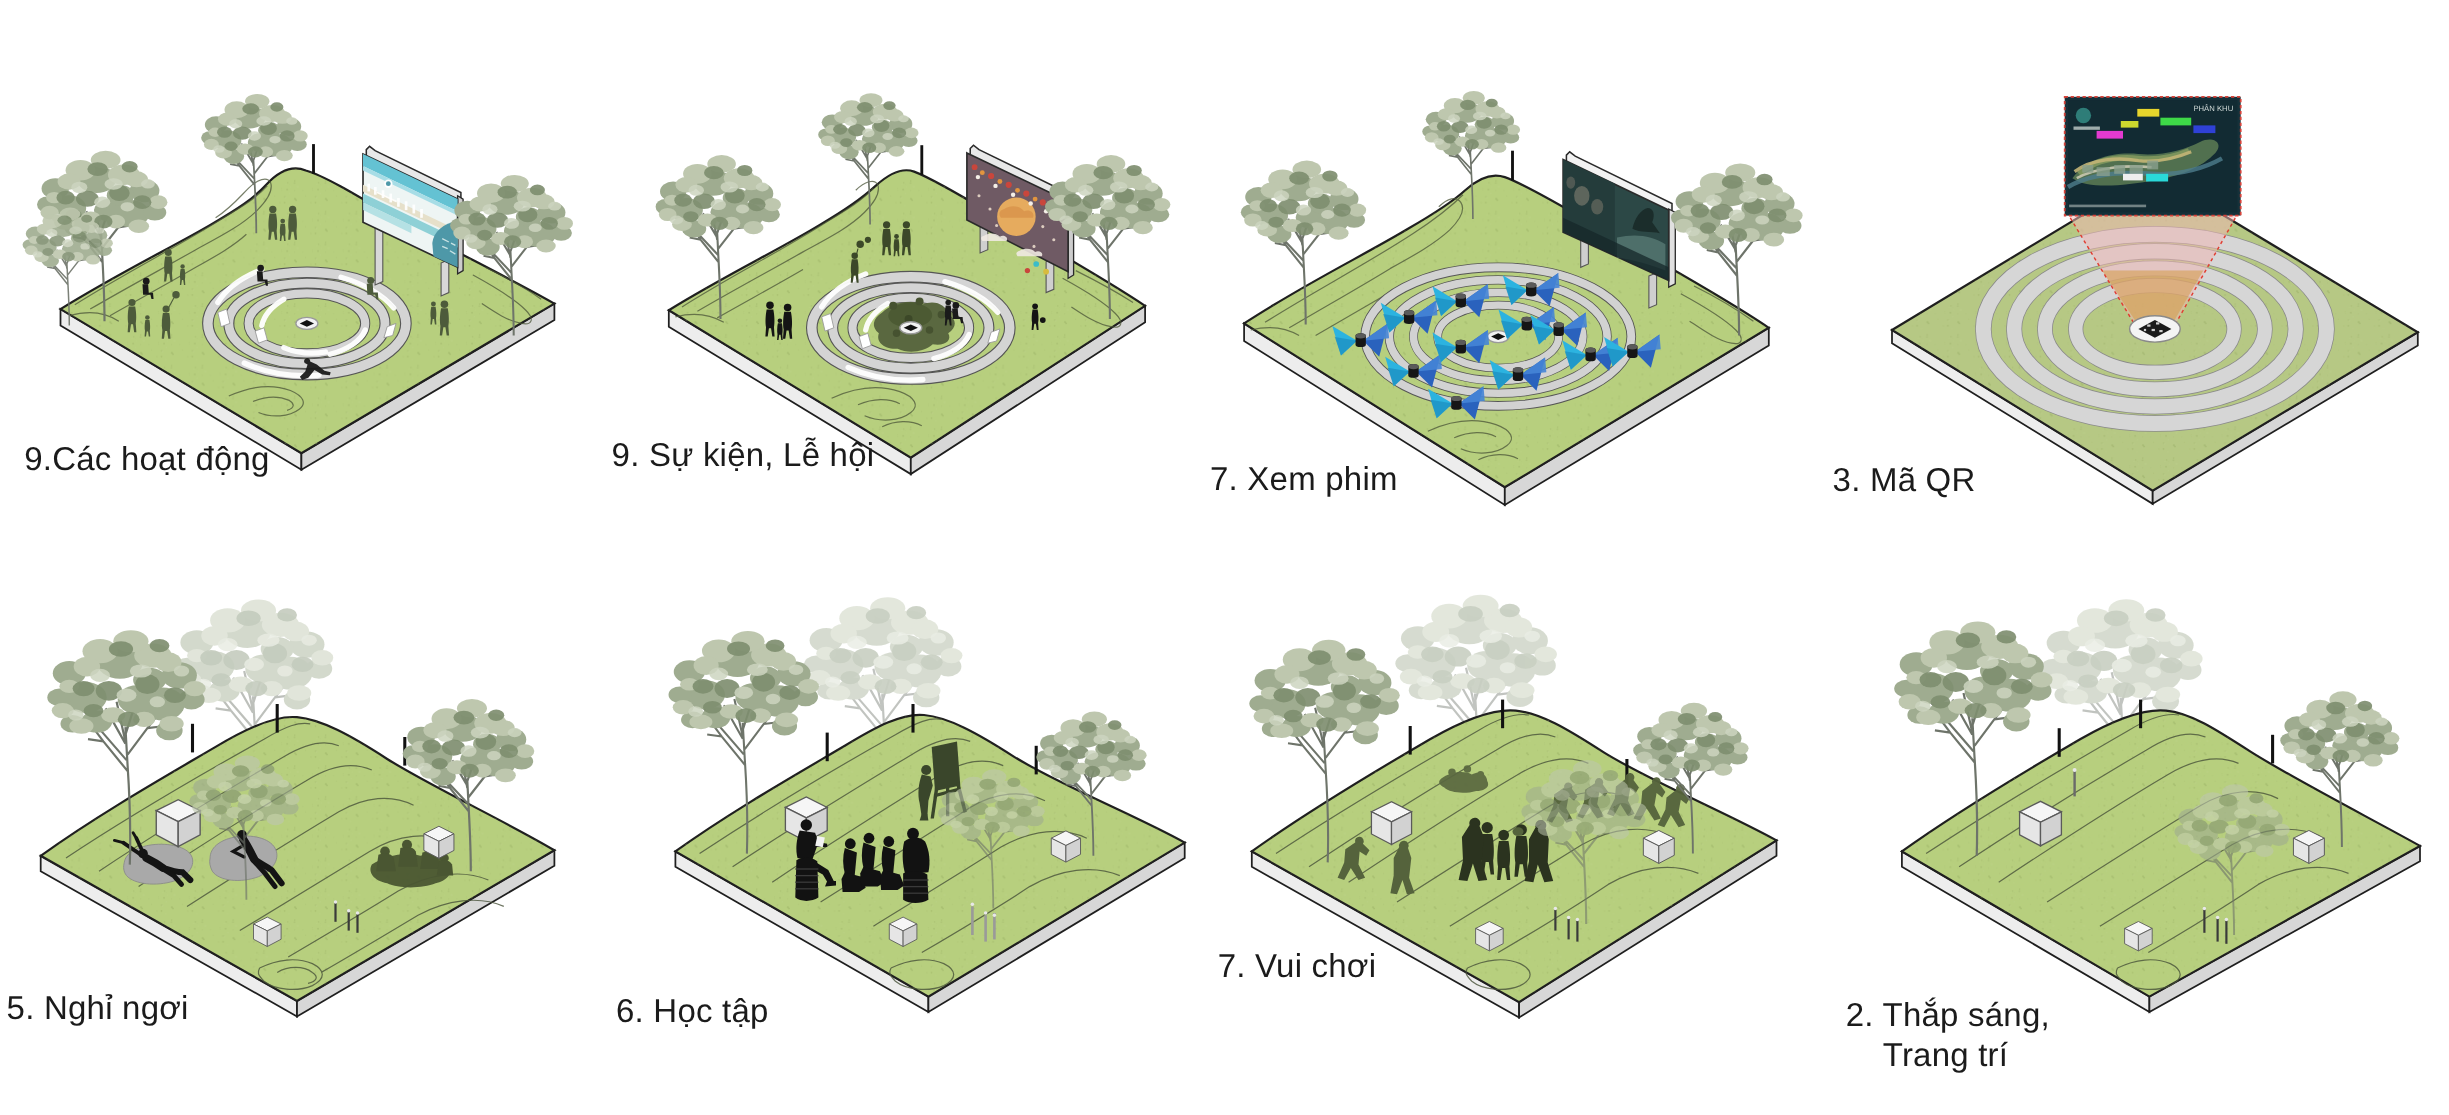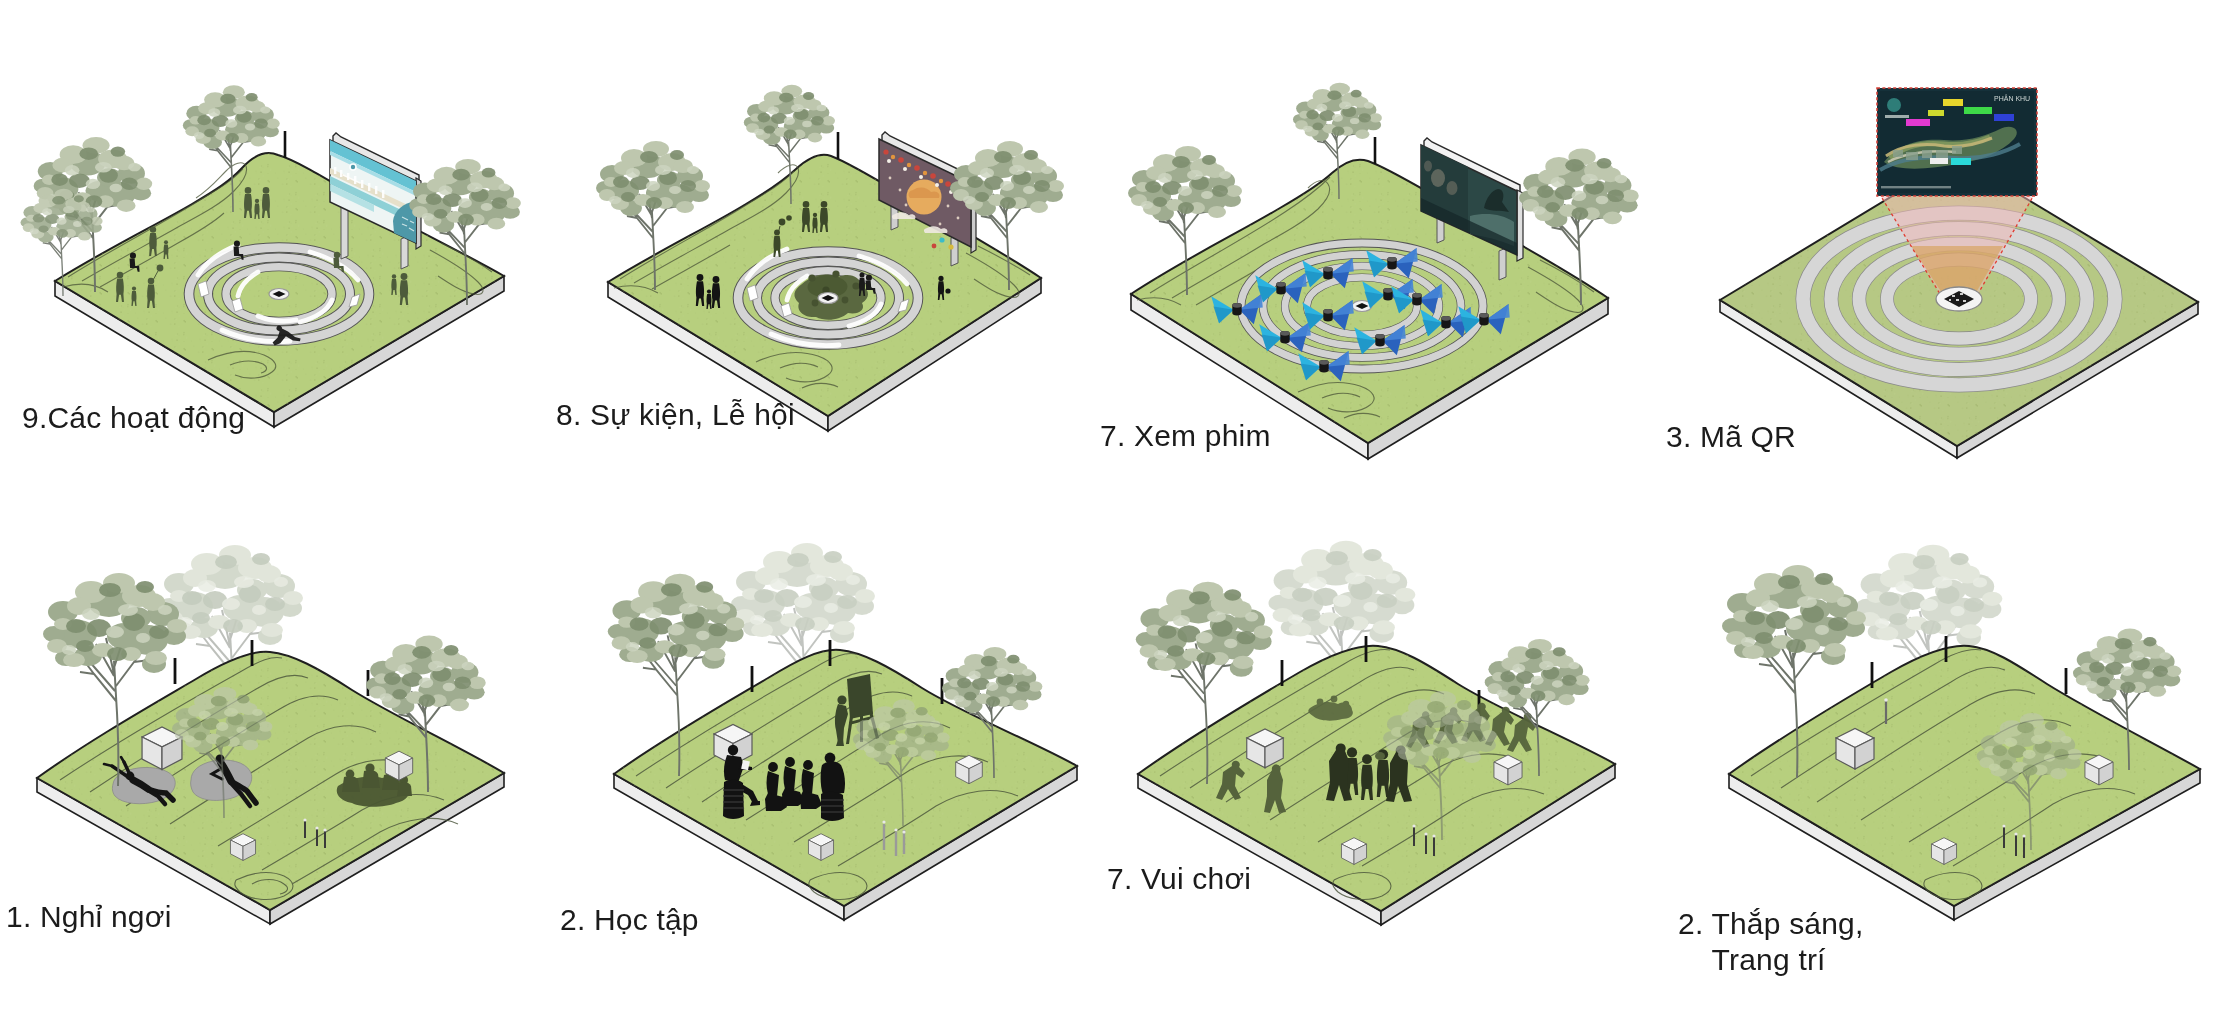"8. Sự kiện, Lễ hội" div.lbl { text: 8 -> 9 }
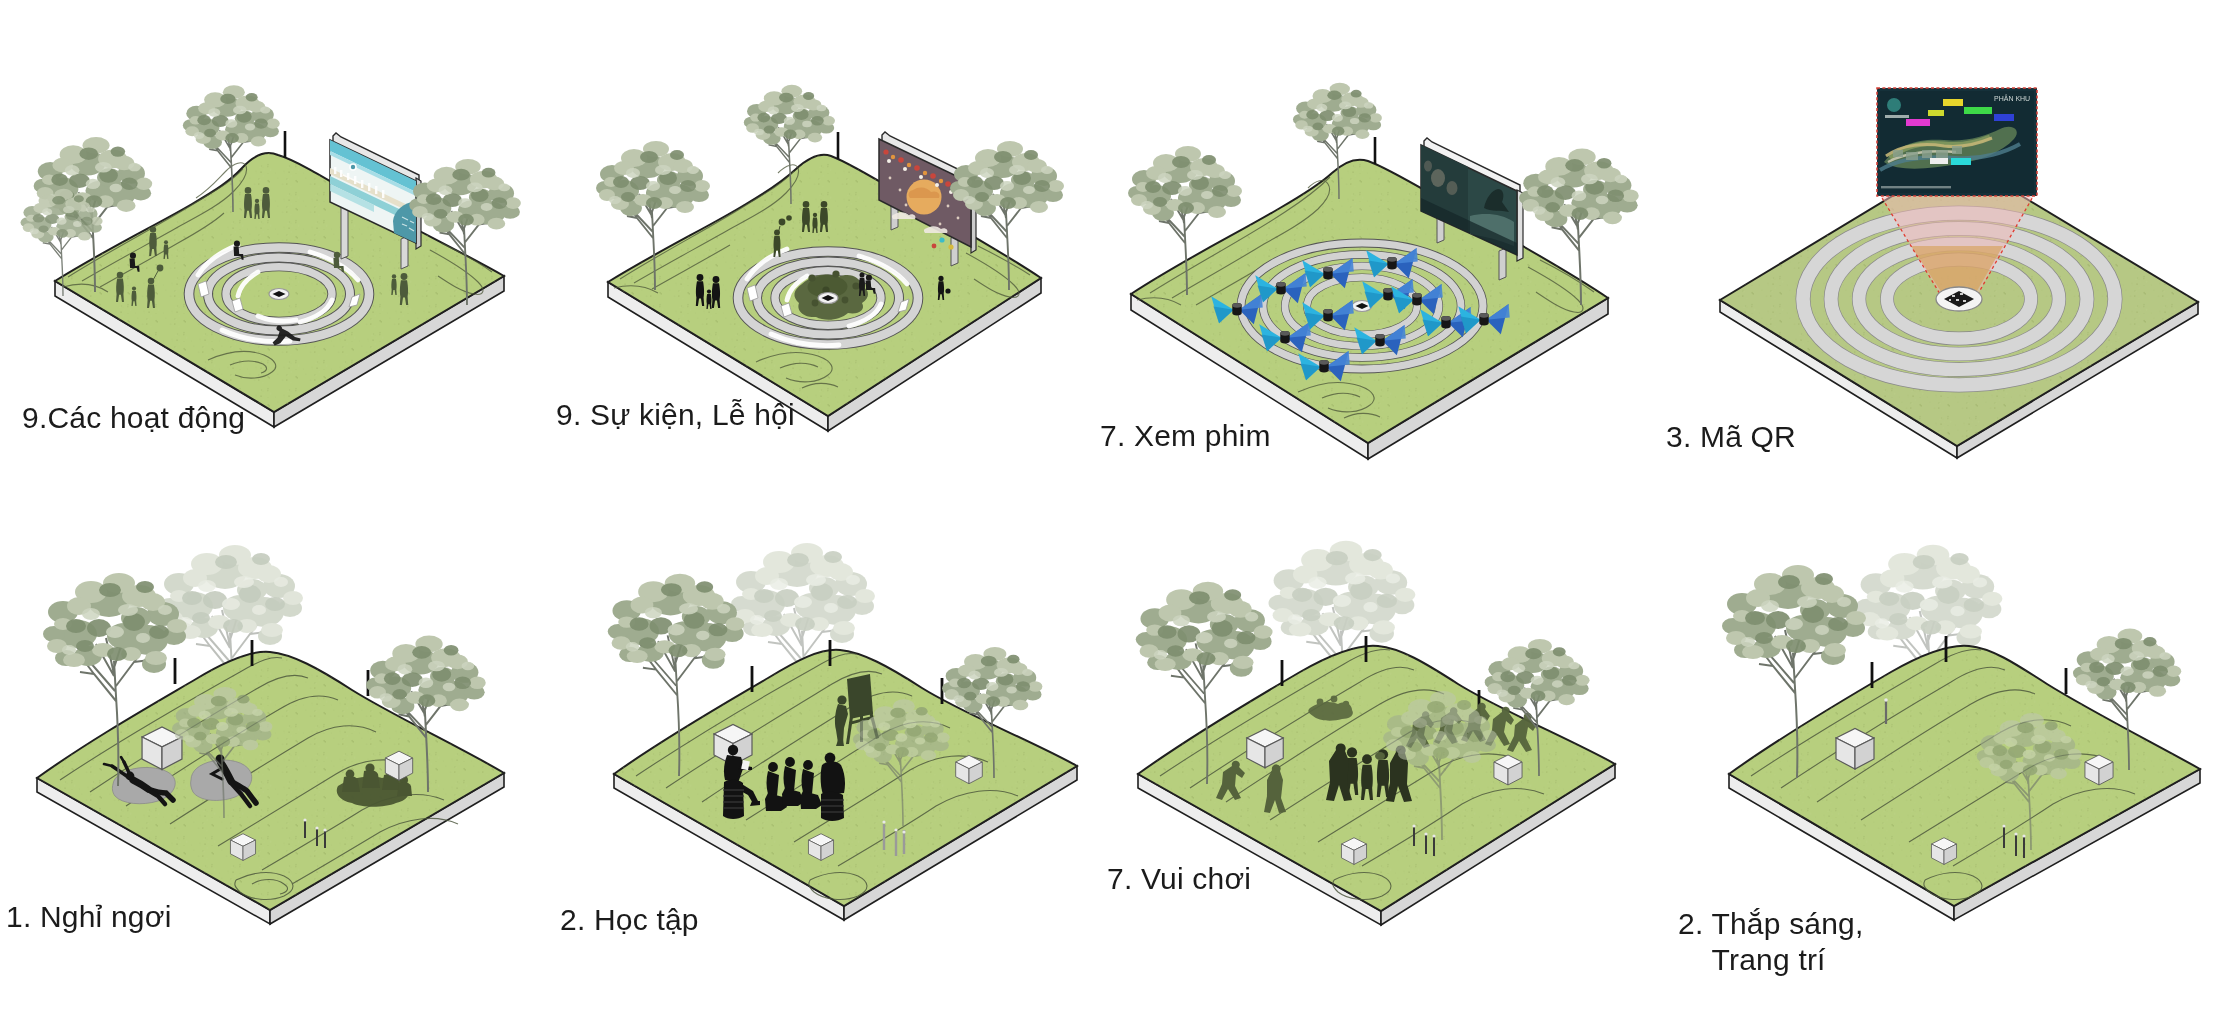"1. Nghỉ ngơi" div.lbl { text: 1 -> 5 }
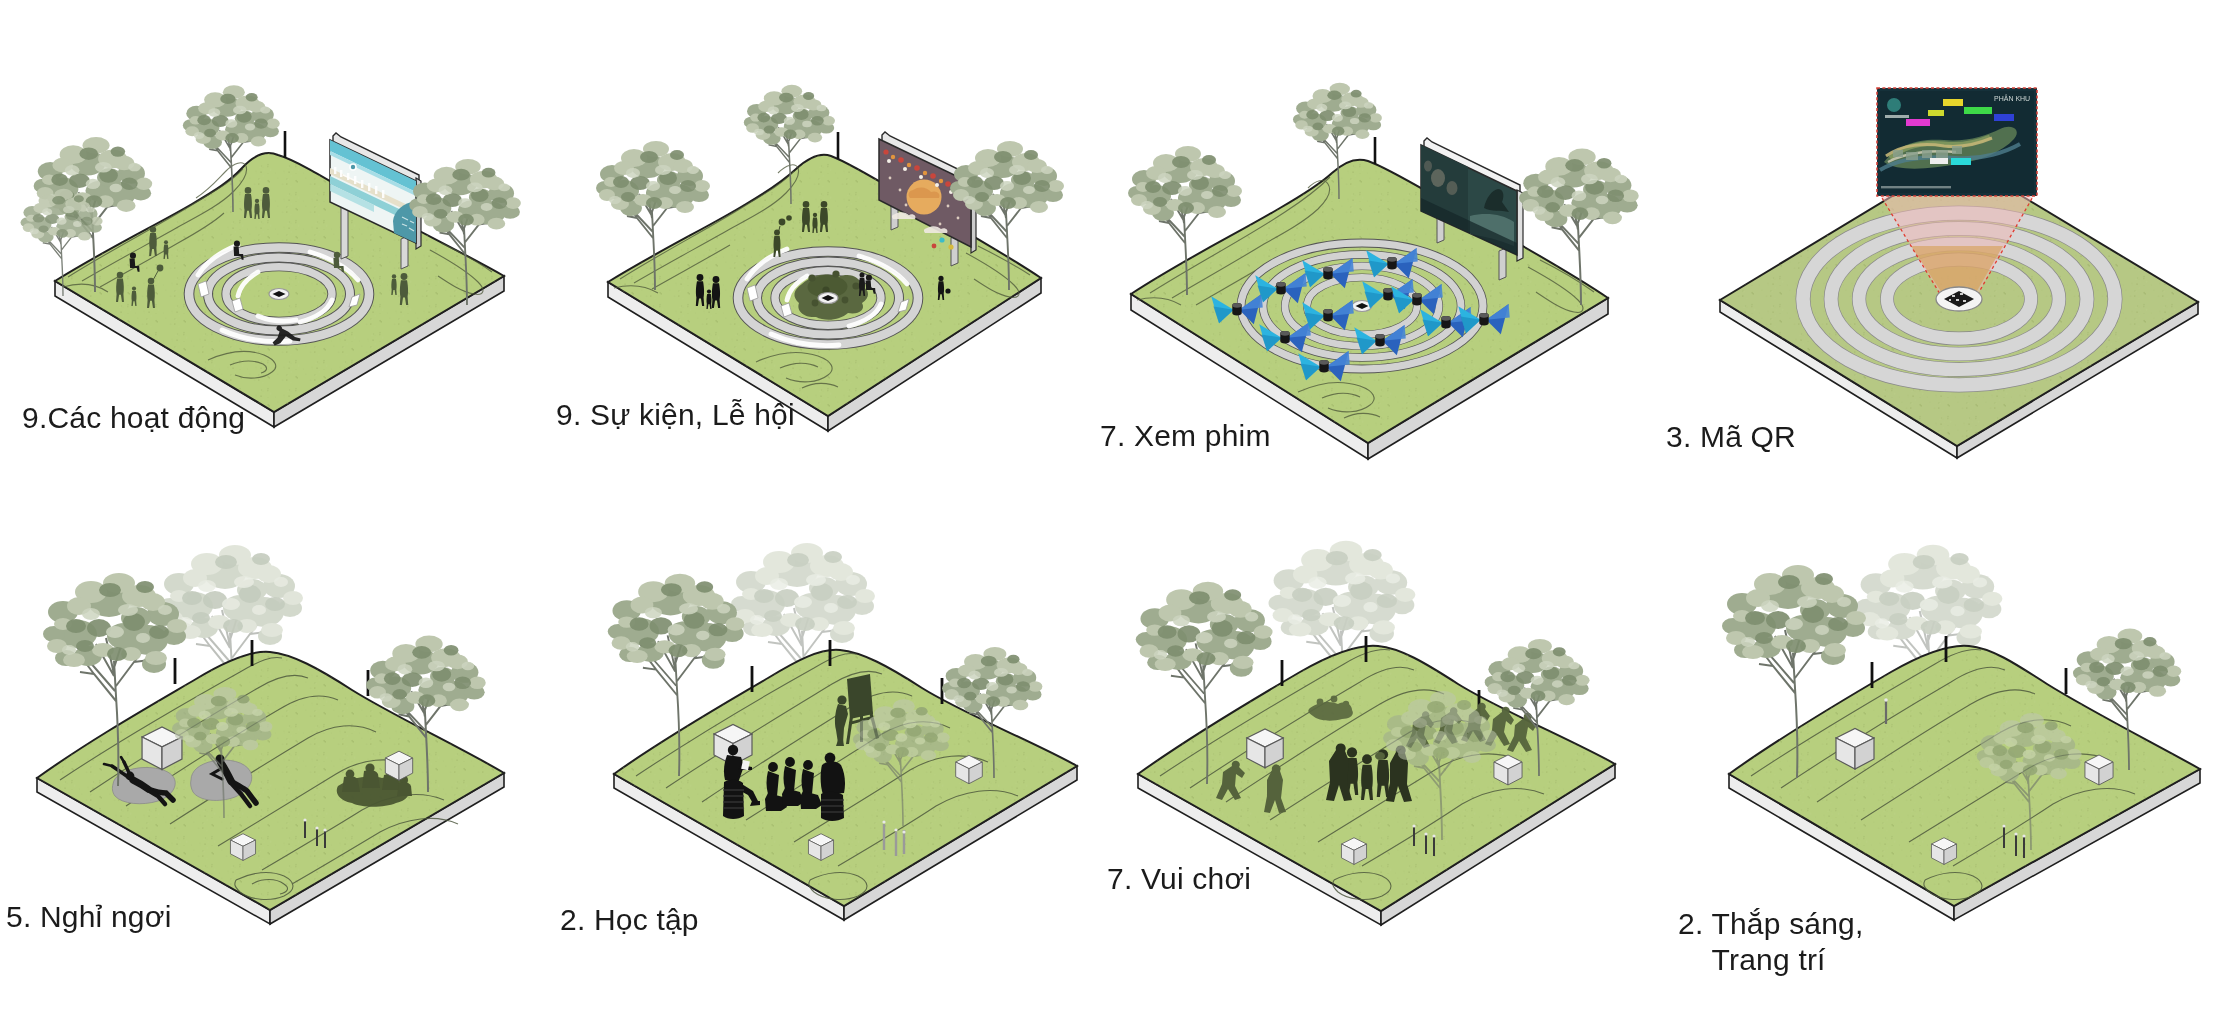"2. Học tập" div.lbl { text: 2 -> 6 }
